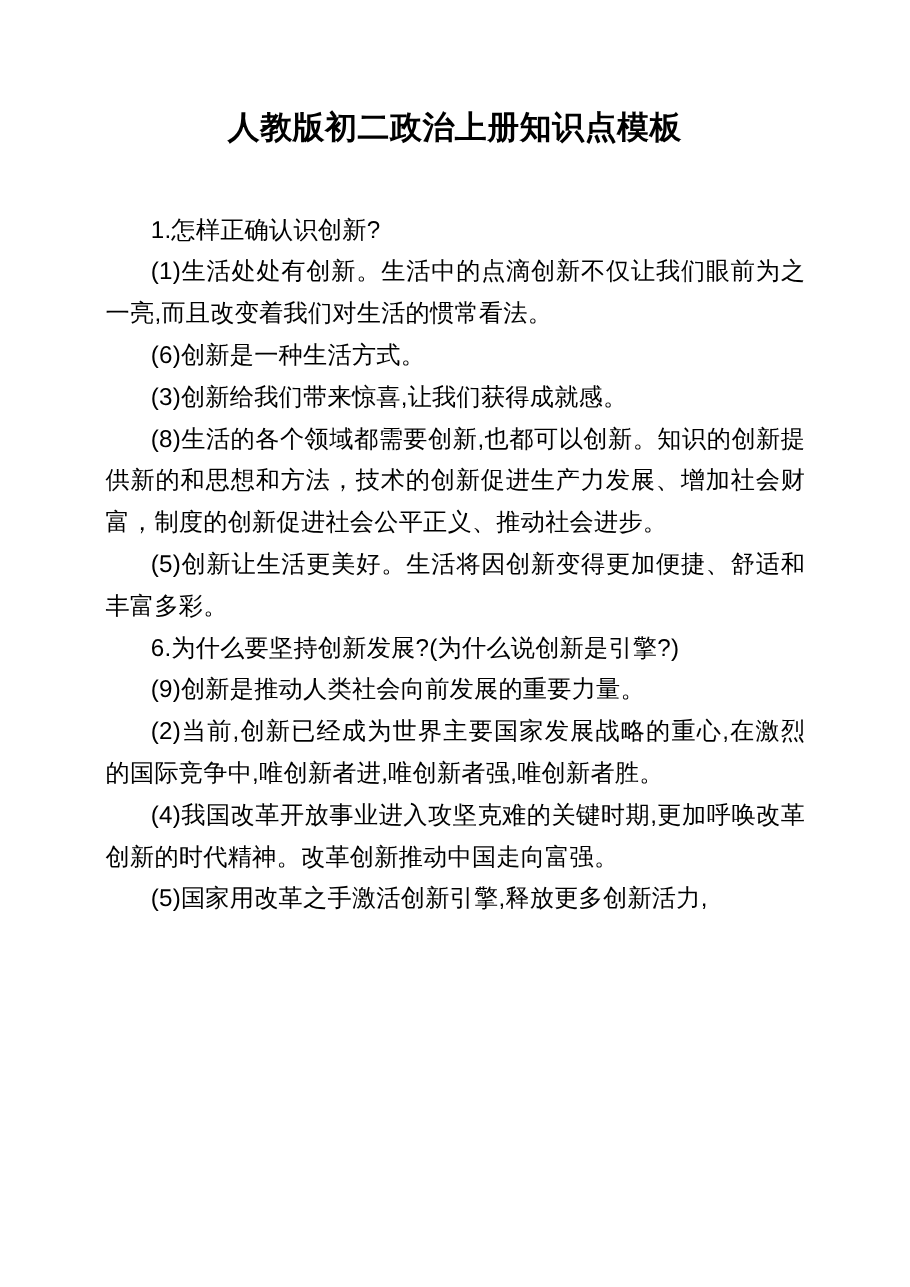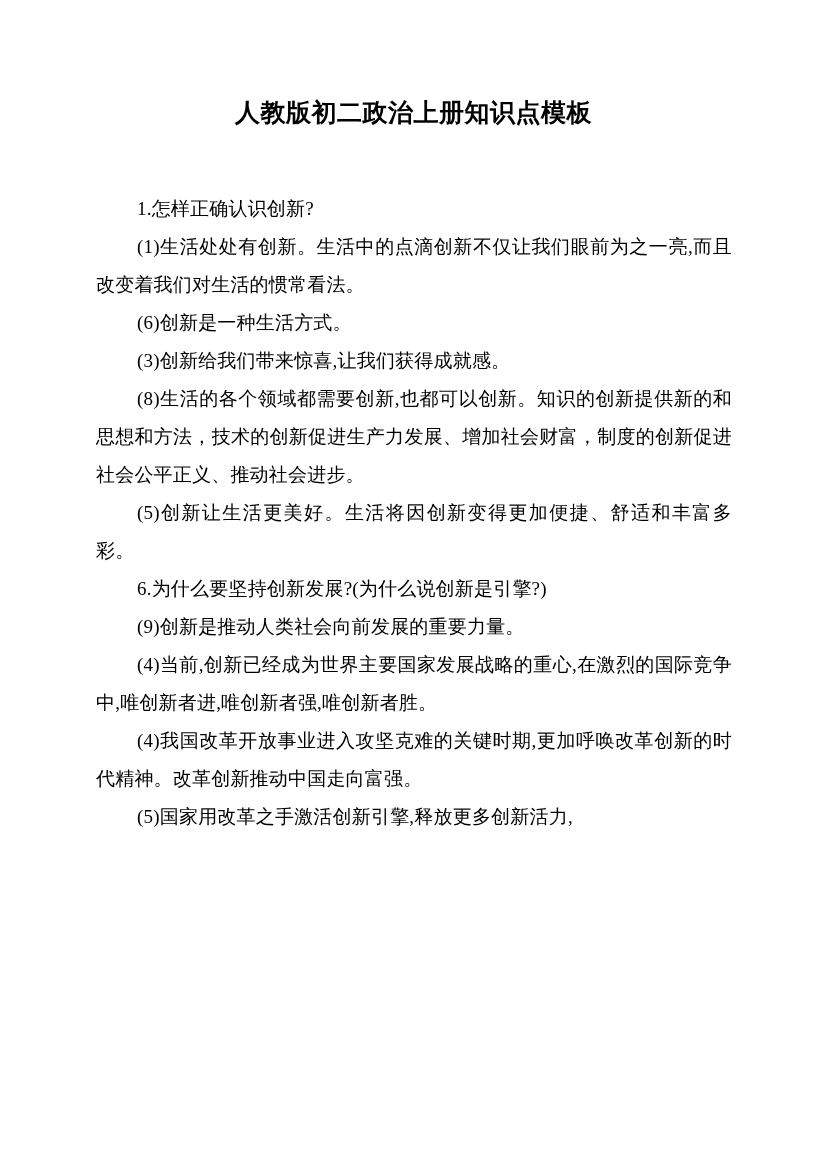"人教版初二政治上册知识点模板" .doc-title { font-size: 25px -> 29px }
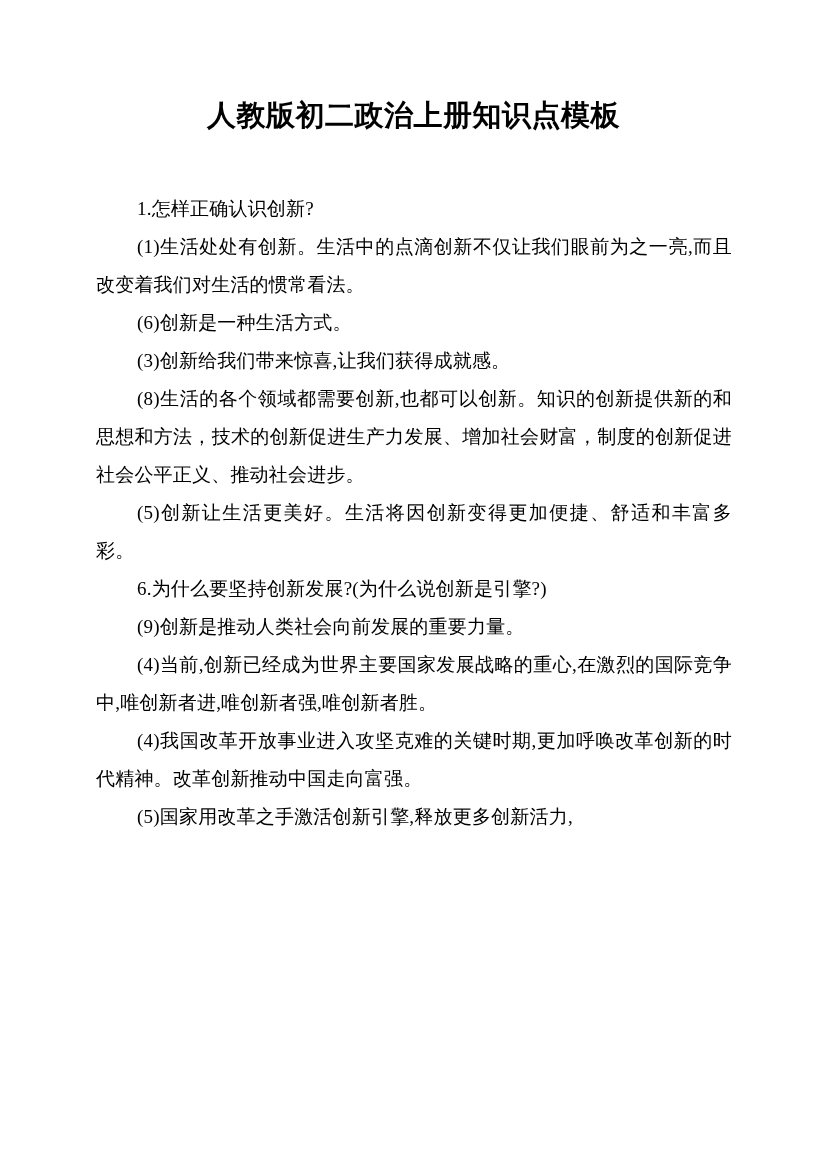"1.怎样正确认识创新?" .para { font-family: Liberation Serif, serif -> Liberation Sans, sans-serif; font-size: 19px -> 22px }
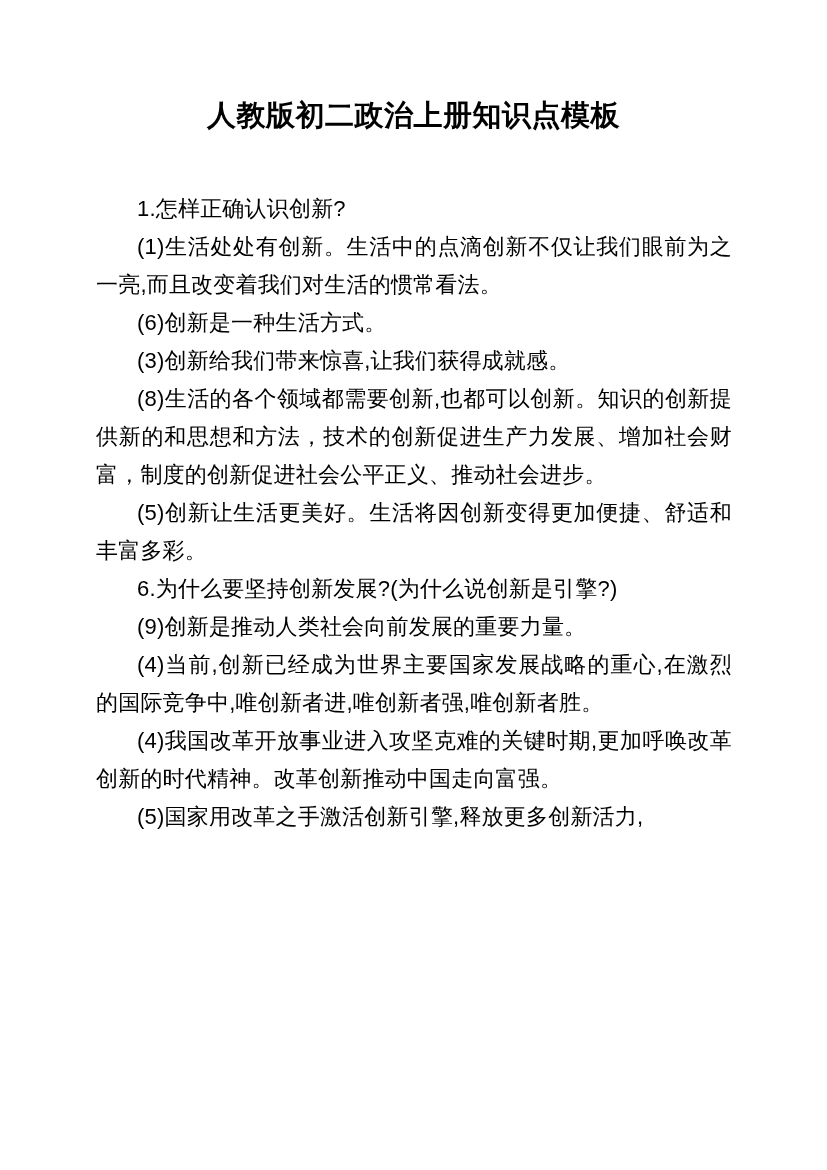"(4)当前,创新已经成为世界主要国家发展战略的重心,在激烈的国际竞争中,唯创新者" p.para { text: 4 -> 2 }
